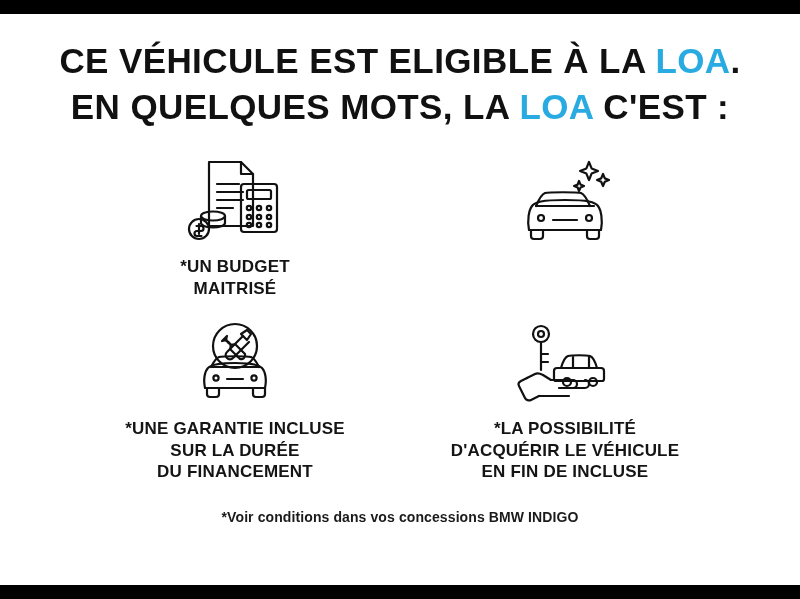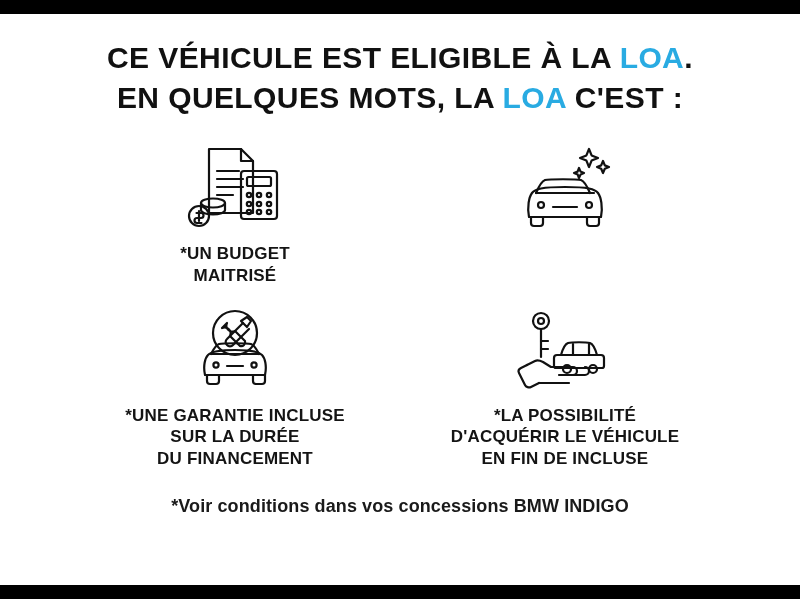"CE VÉHICULE EST ELIGIBLE À" .headline { font-size: 30px -> 35px }
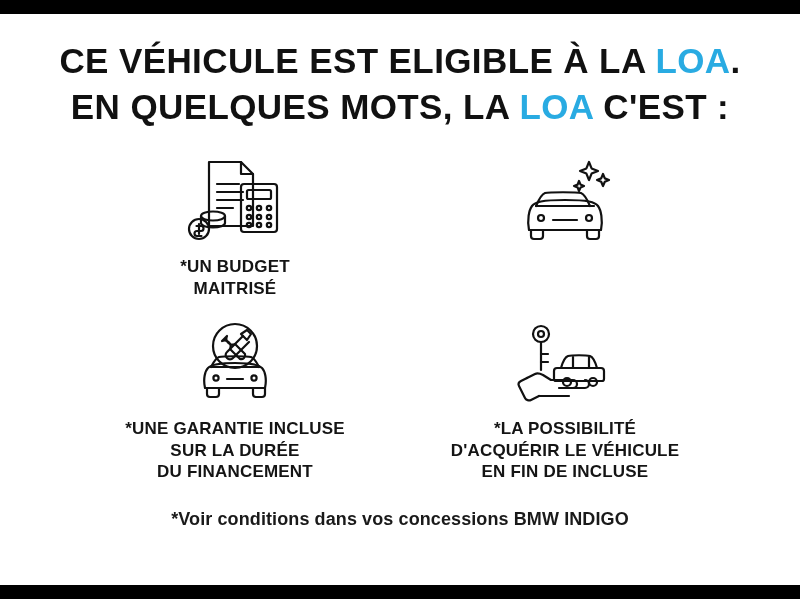"*Voir conditions dans vos concessions" .footnote { font-size: 18px -> 14px }
